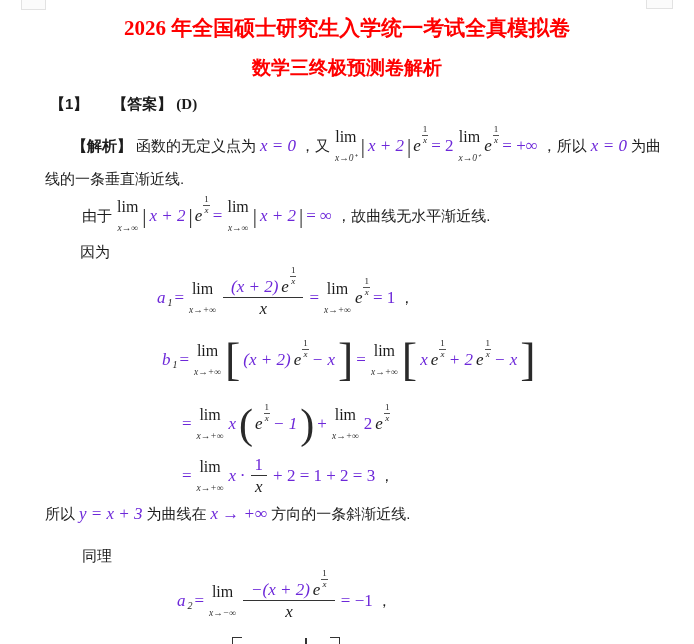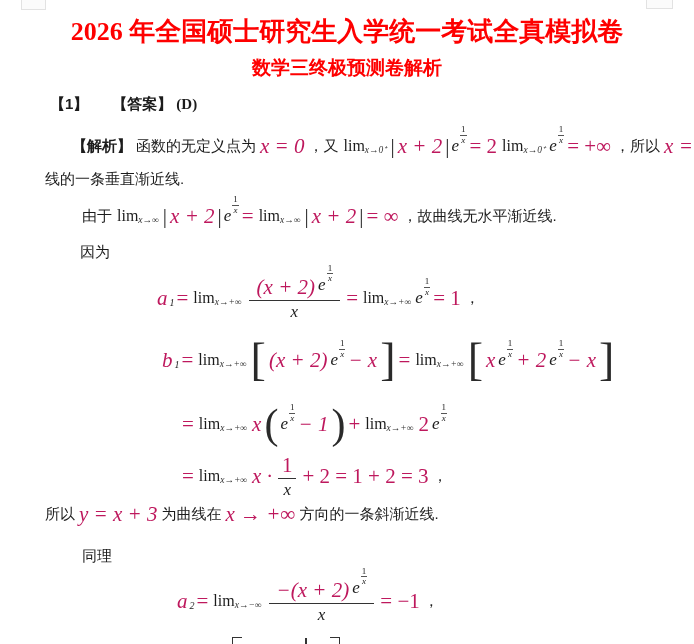"2026 年全国硕士研究生入学统一考试全真模拟卷" .h1 { font-size: 26px -> 21px }
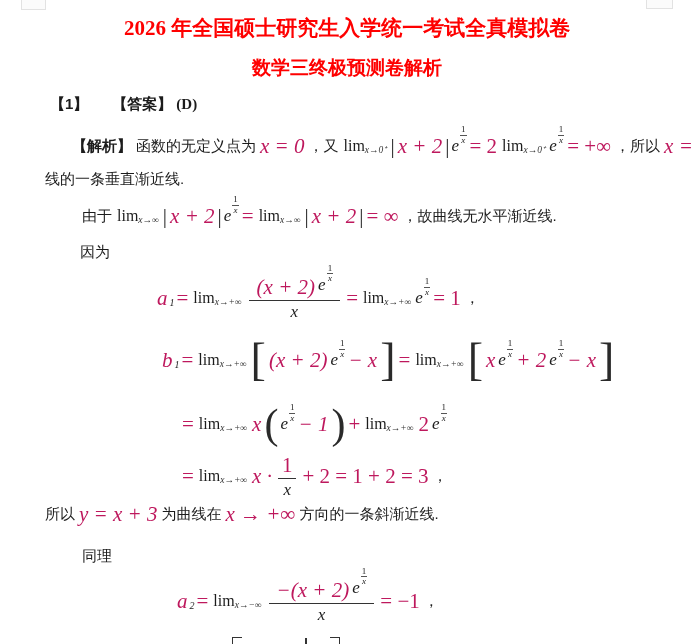"x = 0" .m { color: #be185d -> #6d28d9; font-size: 21px -> 17px }
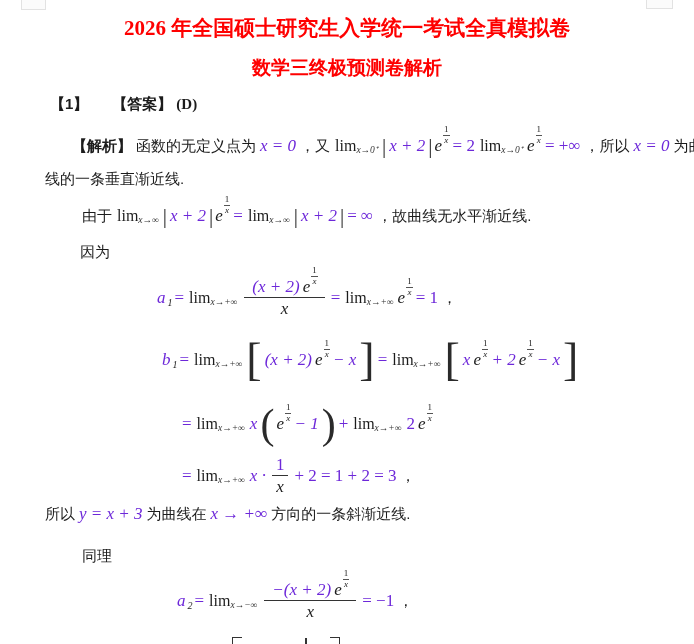"lim" .lim { flex-direction: row -> column }
